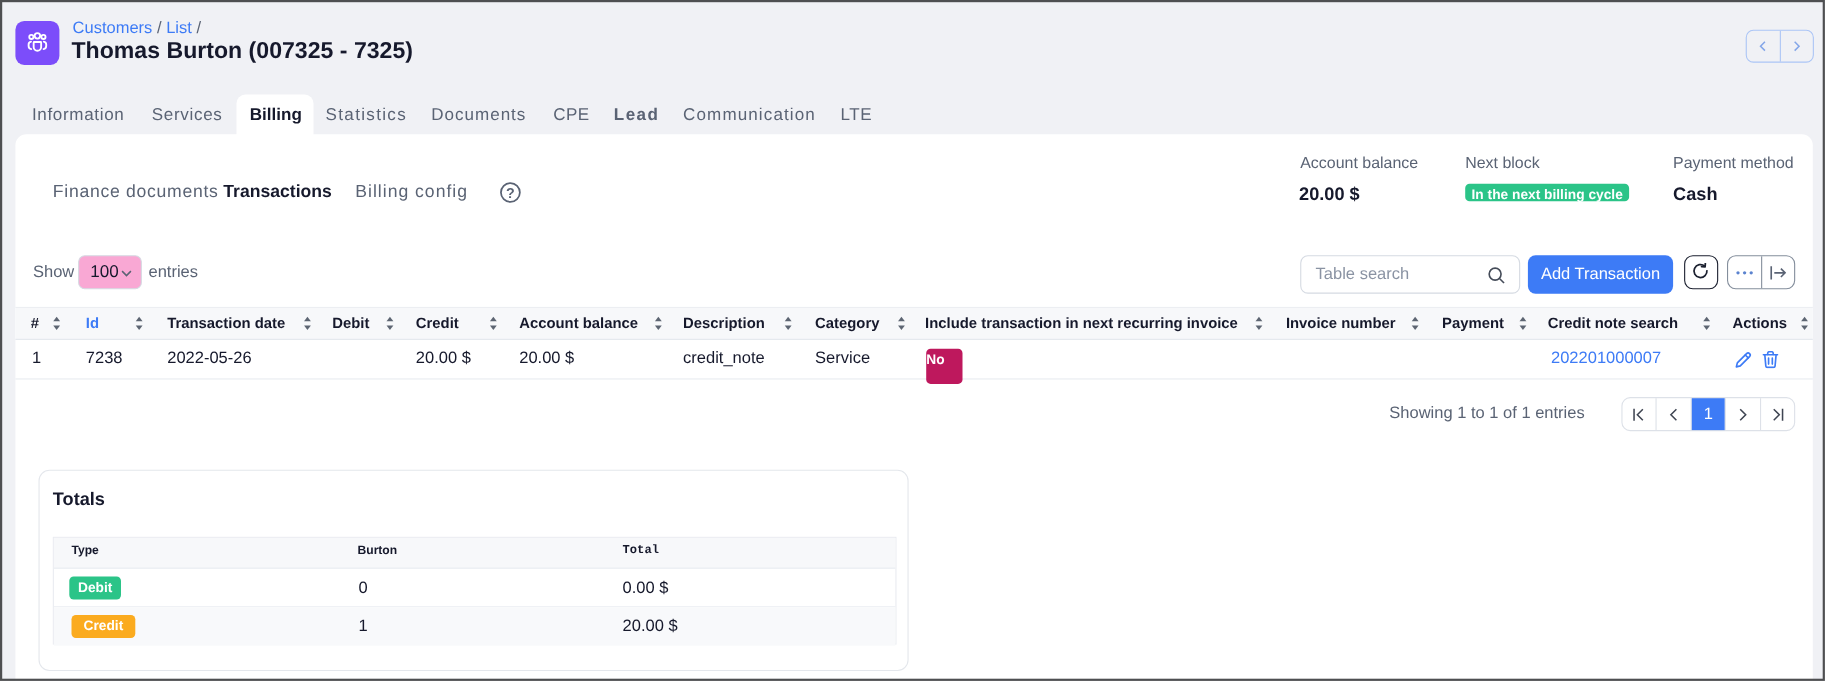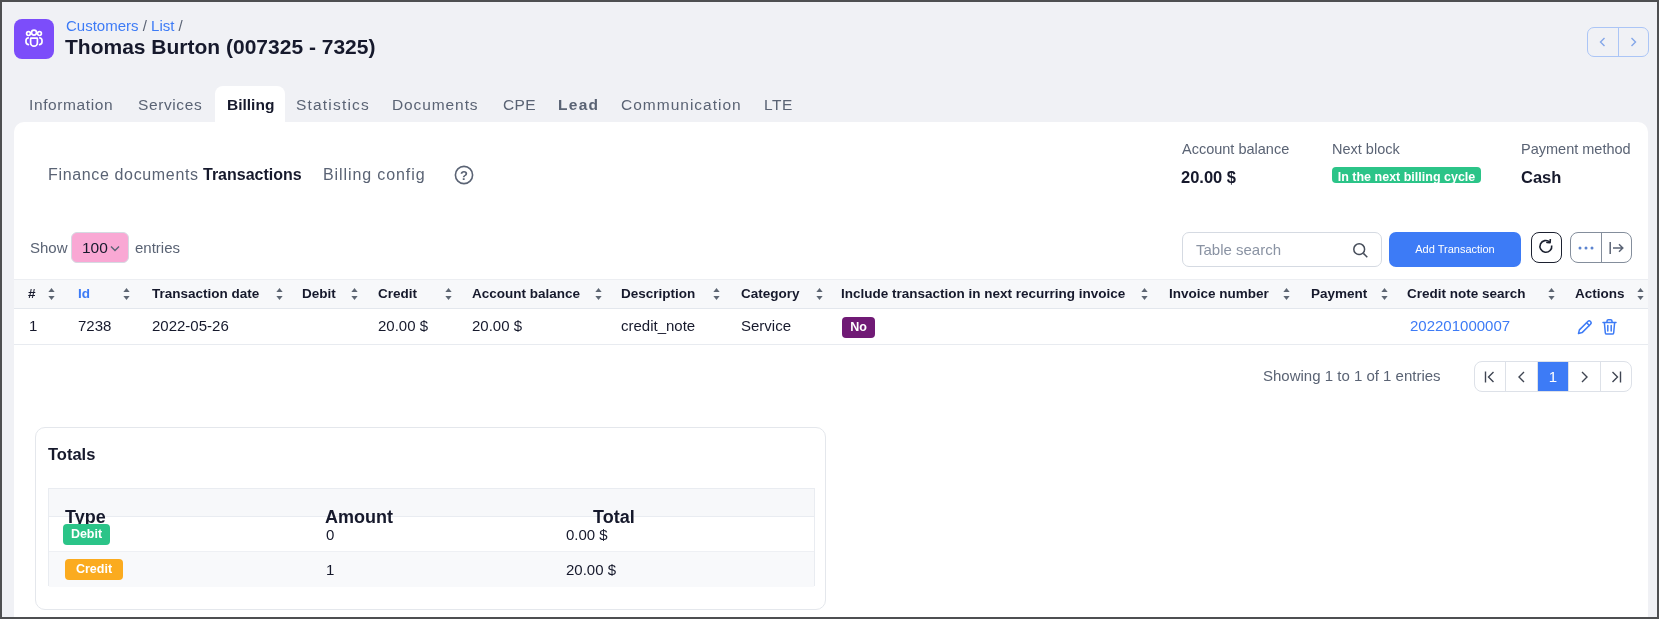"Add Transaction" div.abs { font-size: 11px -> 15px }
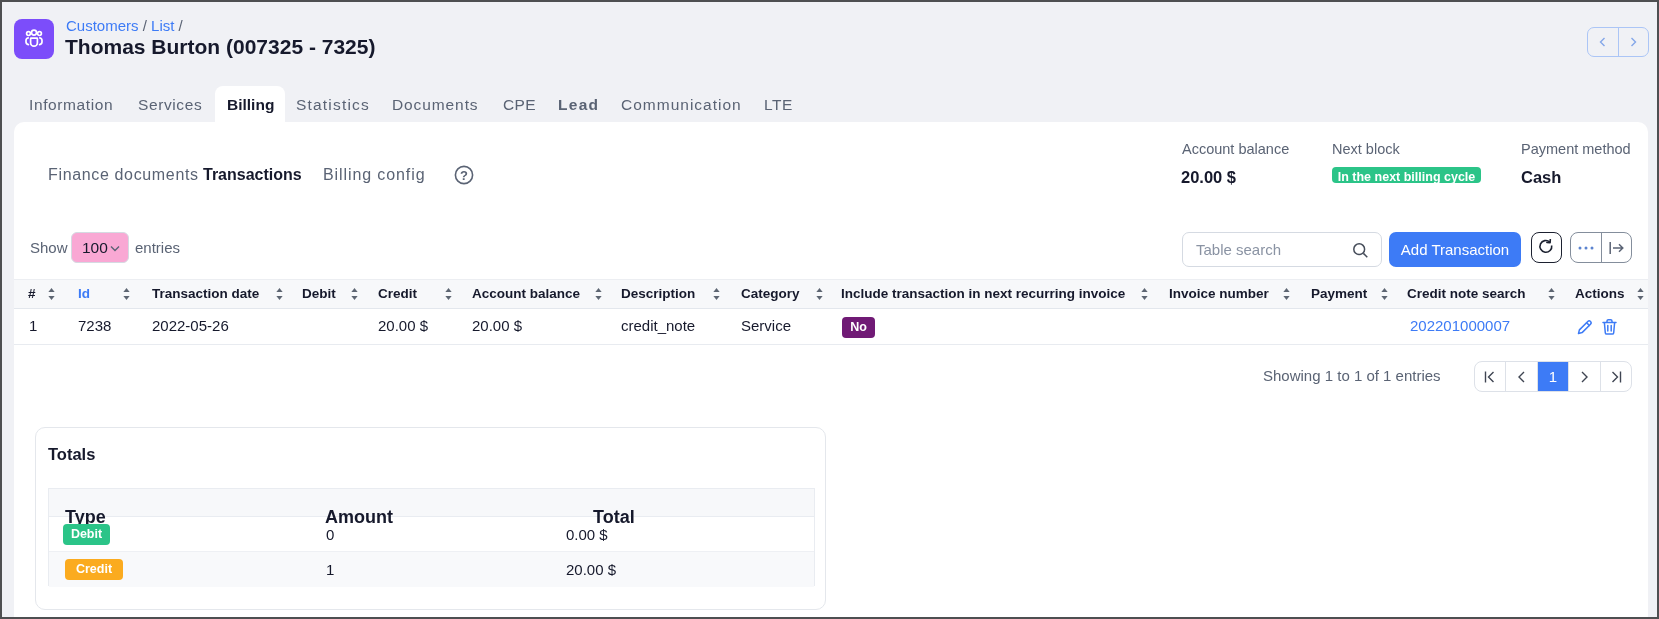"No" div.abs { background: #701a75 -> #be185d; height: 21px -> 32px; text-align: center -> left }
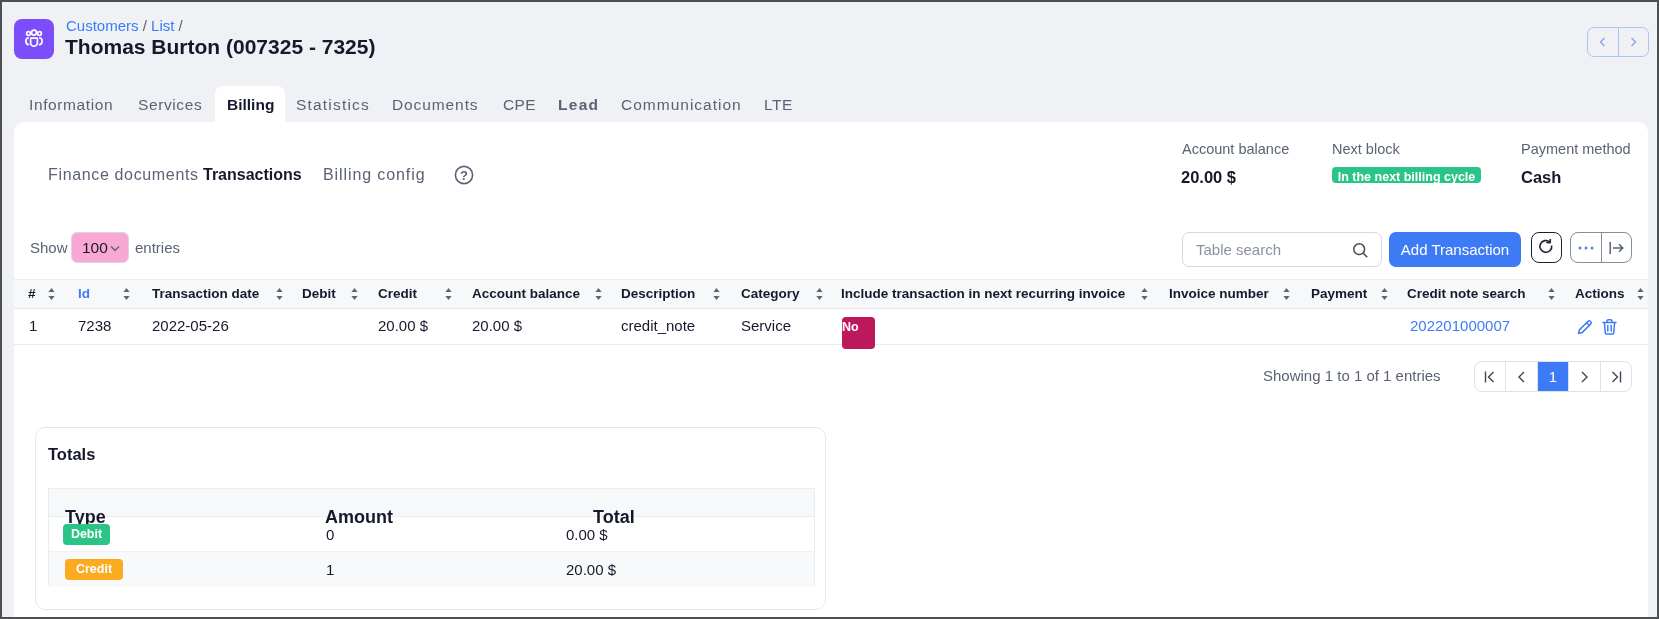"Type" .thh { font-size: 18px -> 11px; margin-top: 12px -> none }
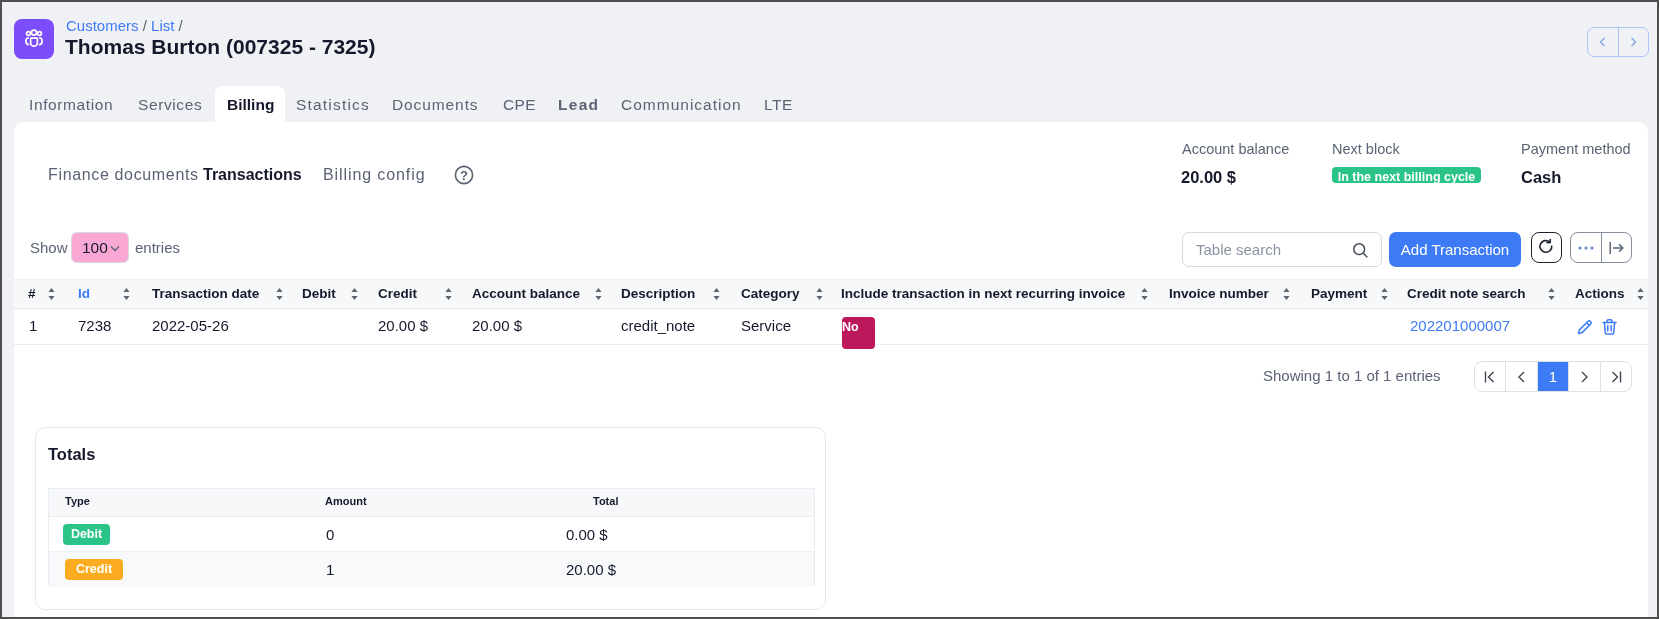"Amount" span.dark { text: Amount -> Burton }
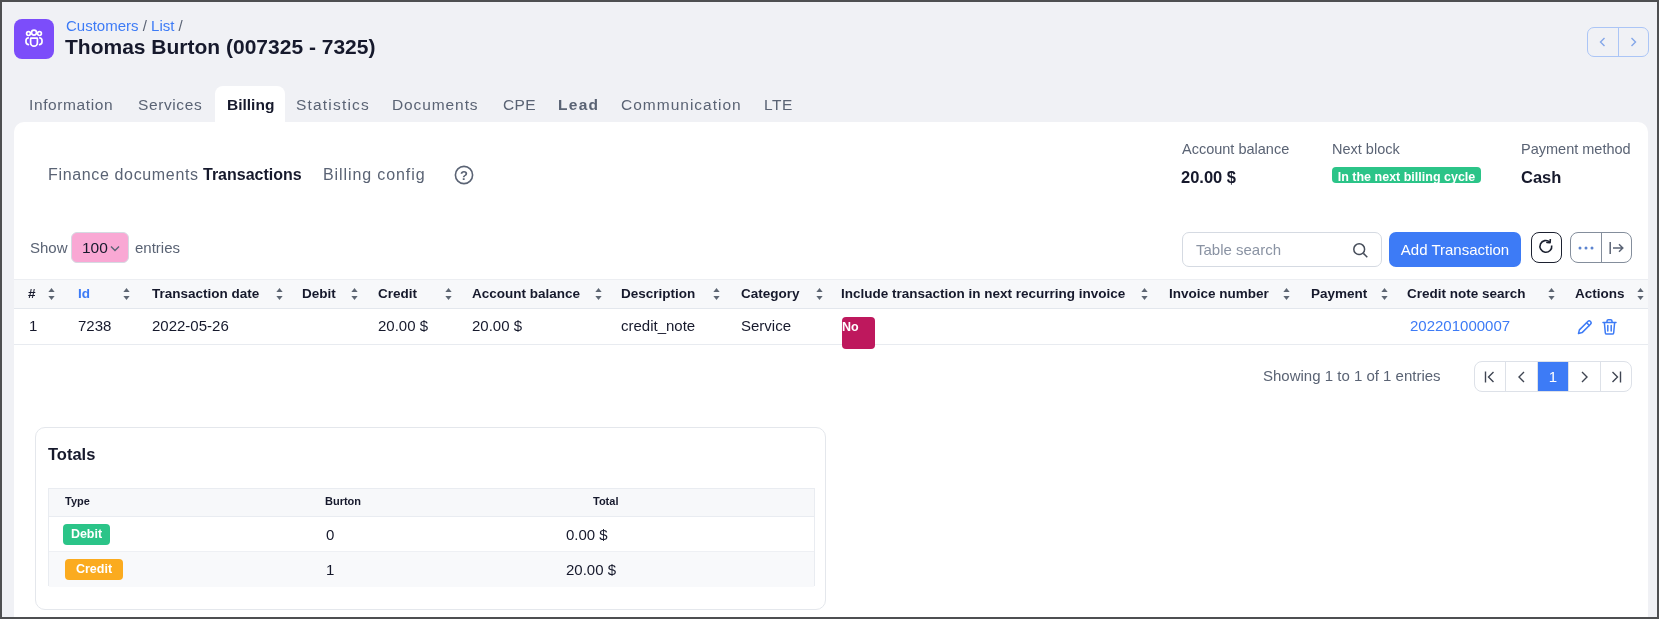"Total" span.dark { font-family: none -> Liberation Mono, monospace; left: 544px -> 517px }
